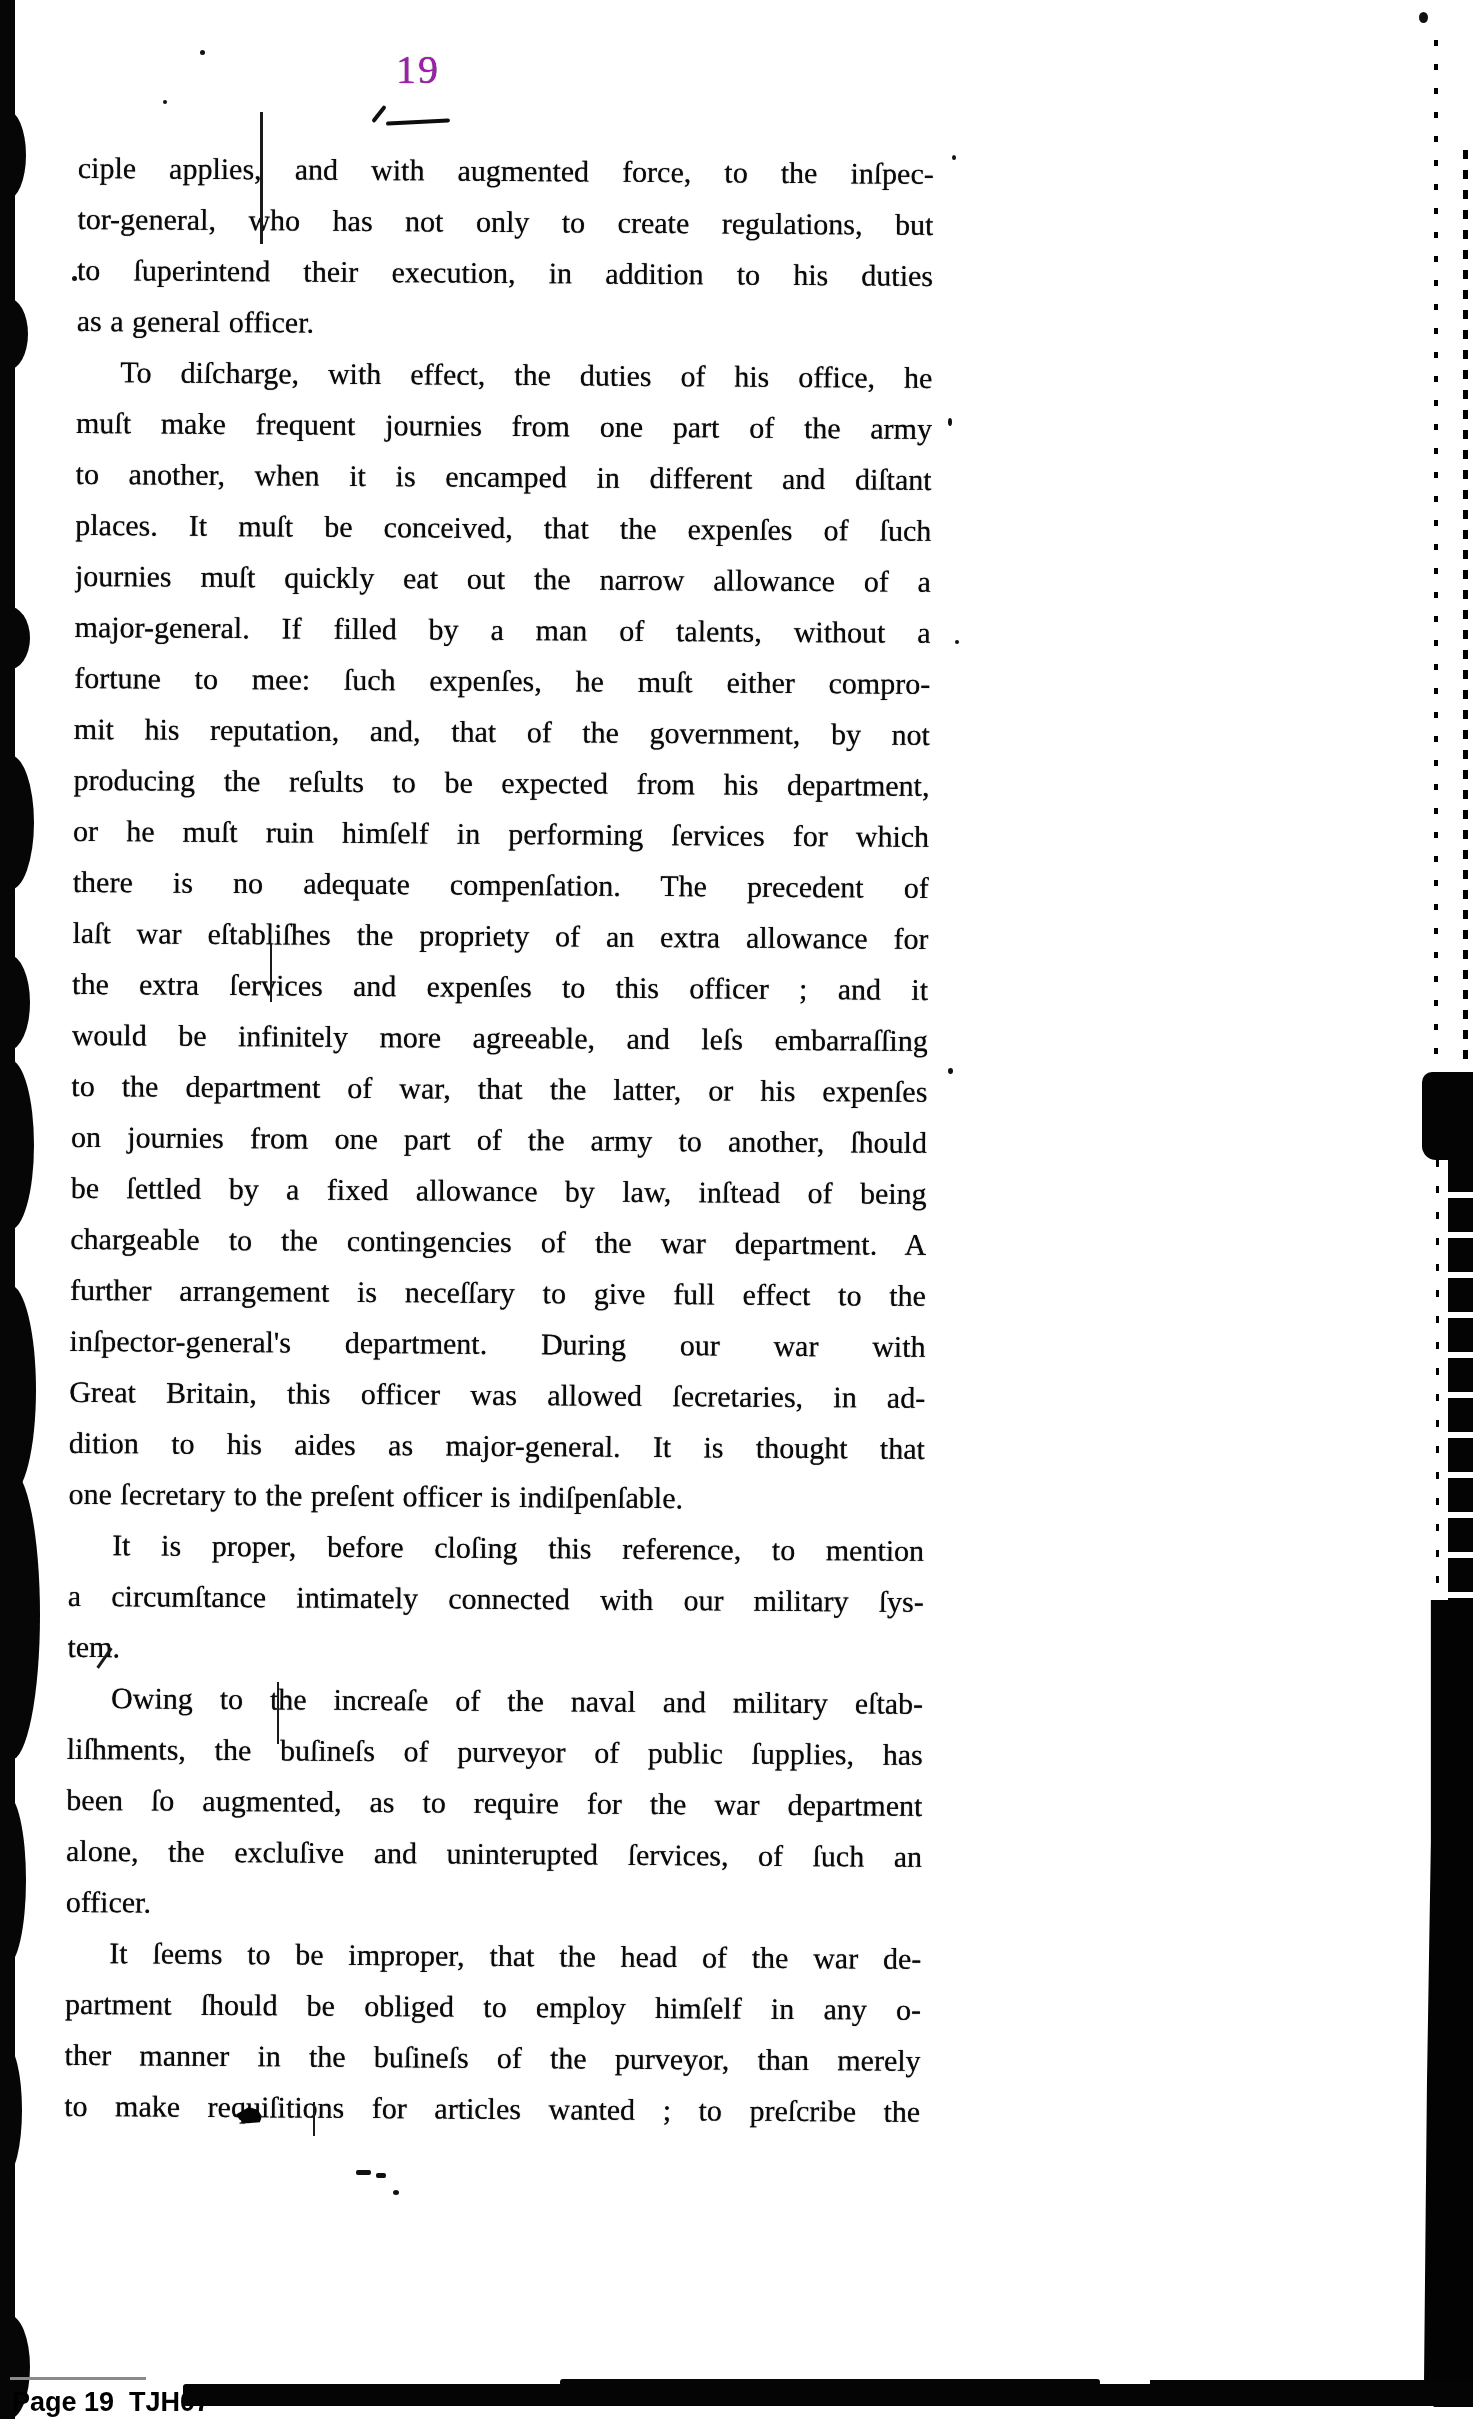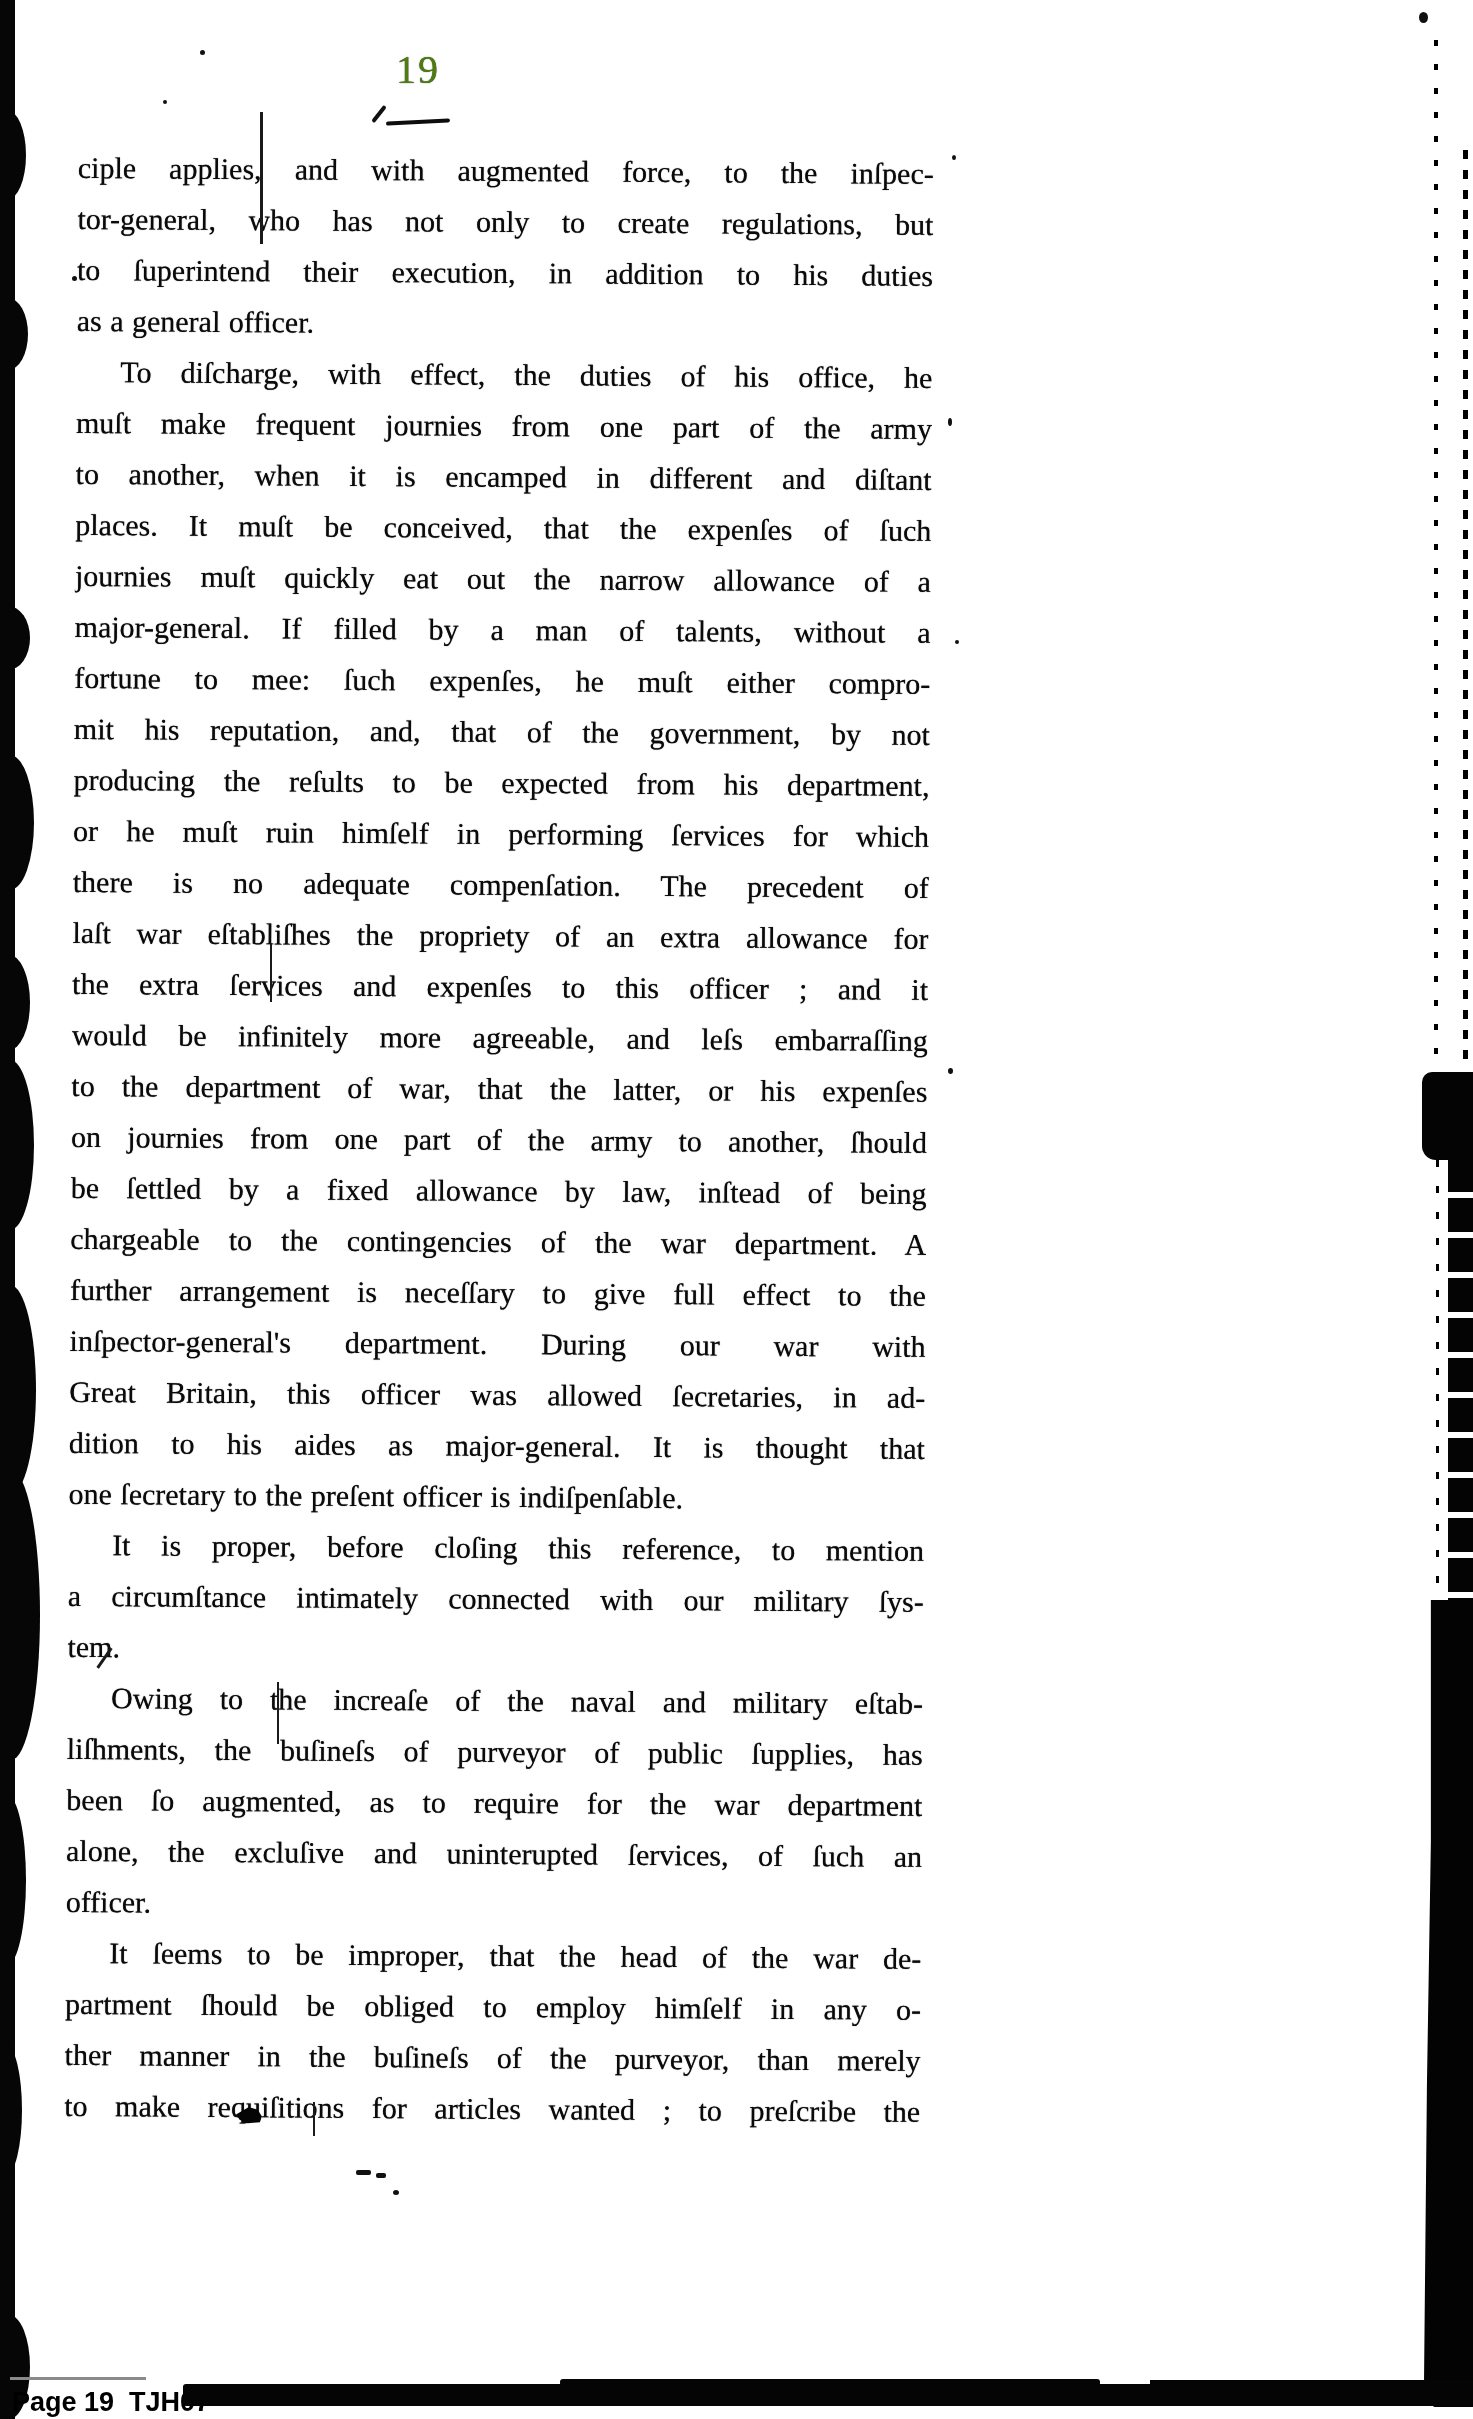"19" .pagenum { color: #4d7c0f -> #a21caf }
